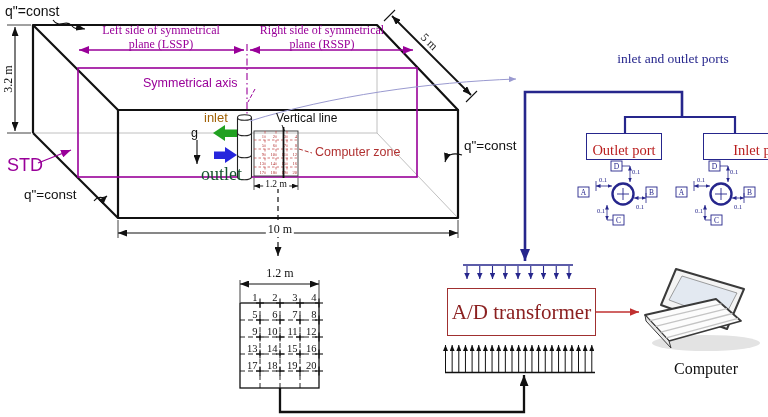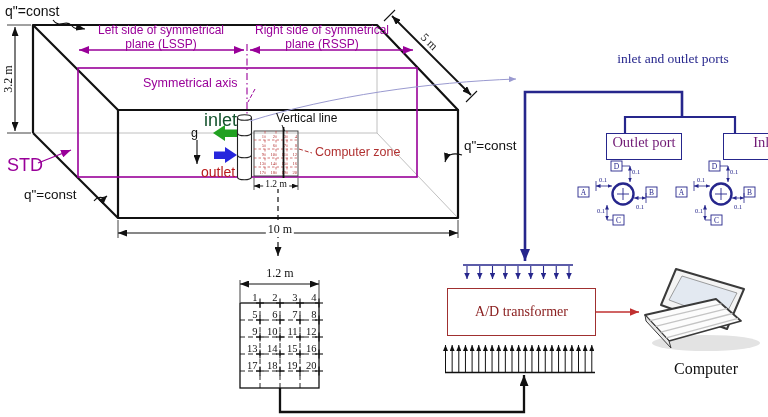"Left side of symmetrical" .ctr { font-family: none -> Liberation Serif, serif }
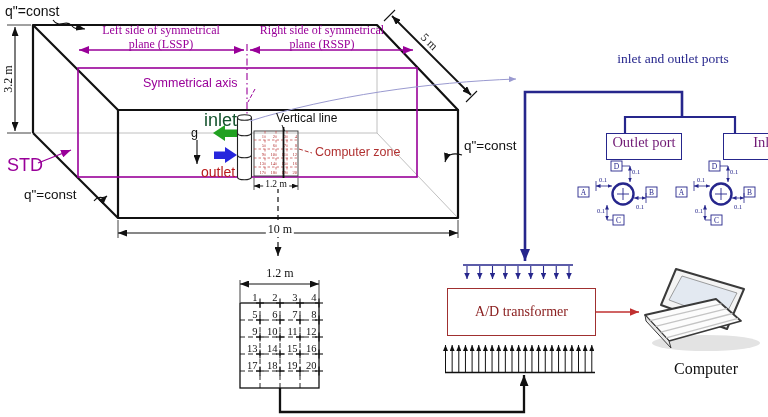"inlet" div.lbl { color: #14532d -> #a16207; font-size: 18px -> 13px }
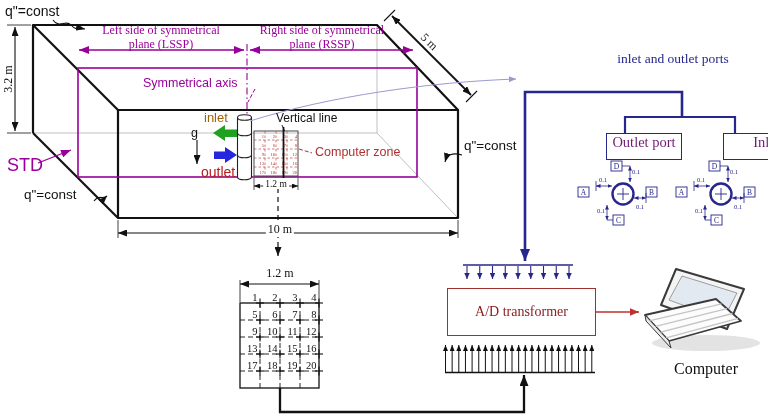"Outlet port" .portbox { align-items: flex-start -> flex-end; color: #701a75 -> #b91c1c; margin-left: 20px -> none }
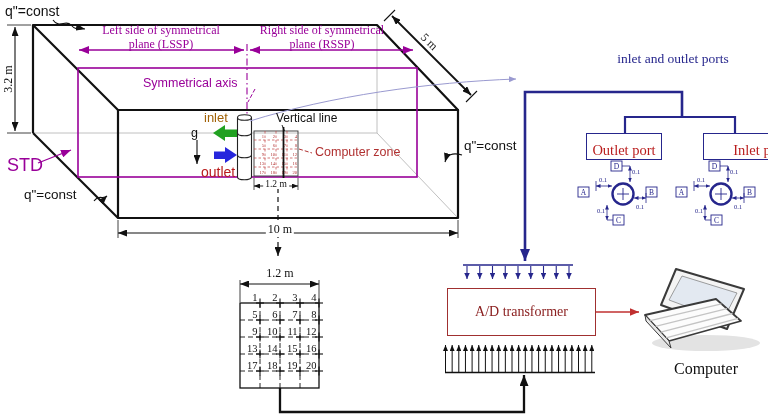"outlet" div.lbl { color: #b91c1c -> #14532d; font-family: none -> Liberation Serif, serif; font-size: 14px -> 18px }
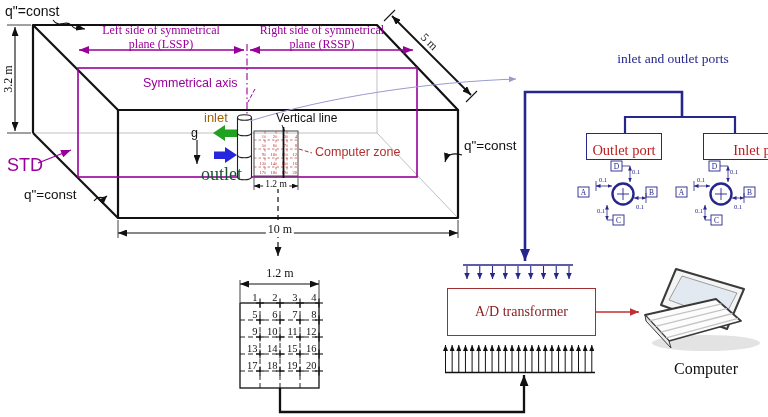"A/D transformer" .adbox { font-size: 14px -> 21px }
